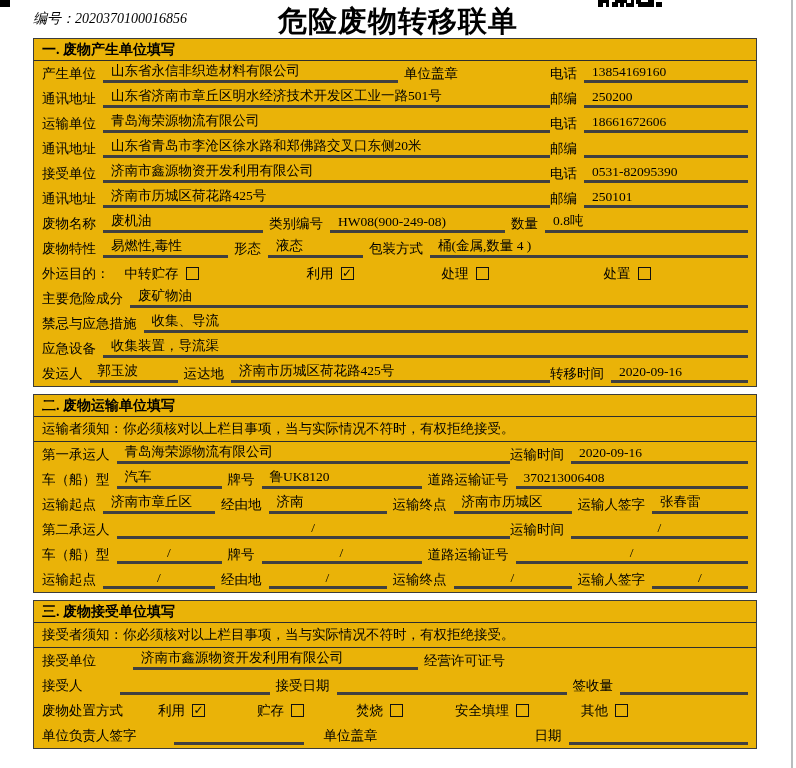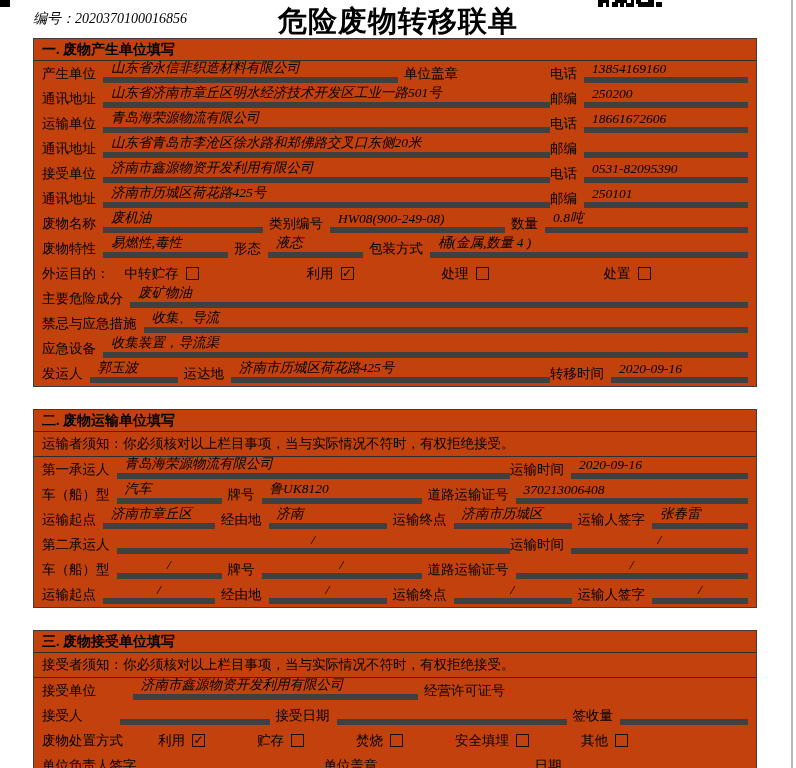"一. 废物产生单位填写" .box { background: #c2410c -> #eab308; margin-bottom: 22px -> 7px }
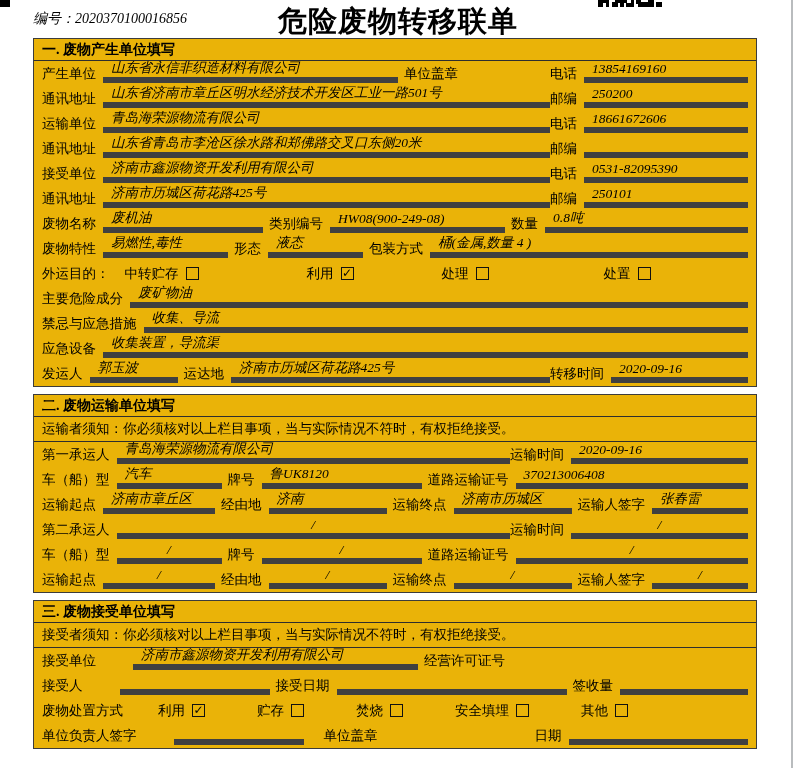"山东省永信非织造材料有限公司" .v { border-bottom: 6px solid #404040 -> 3px solid #404040; font-style: italic -> none }
